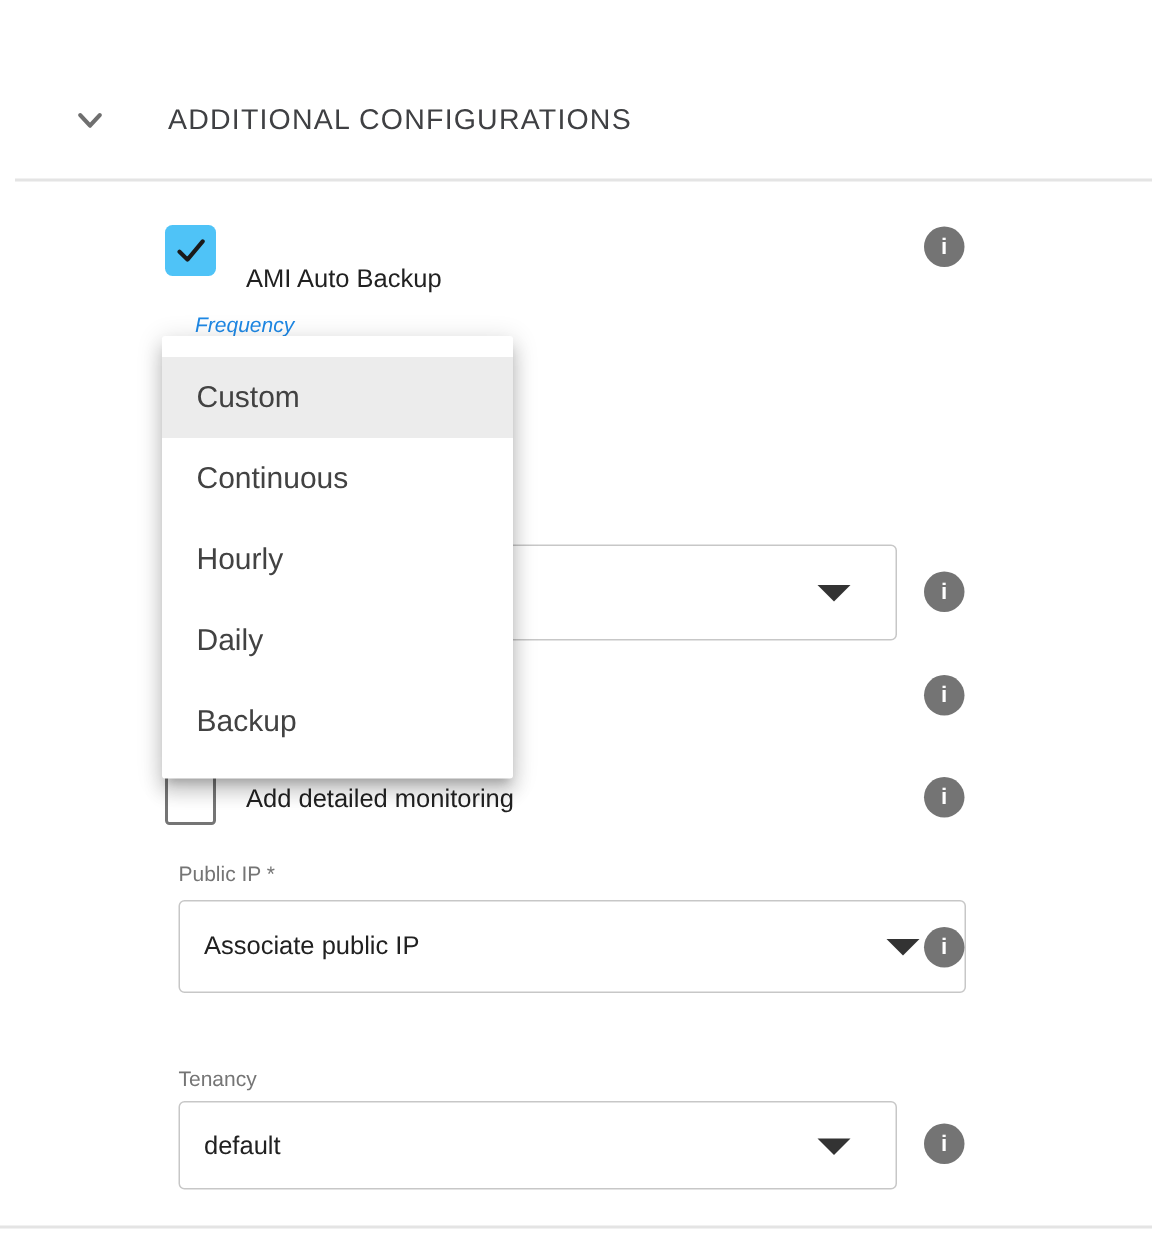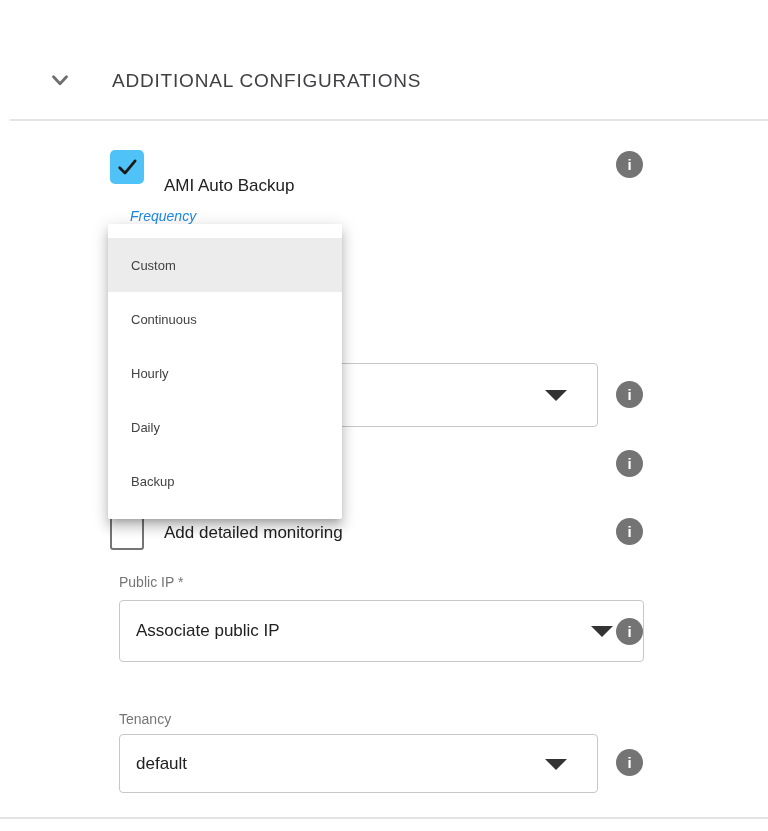"Custom" .menu-item { font-size: 13px -> 20px }
